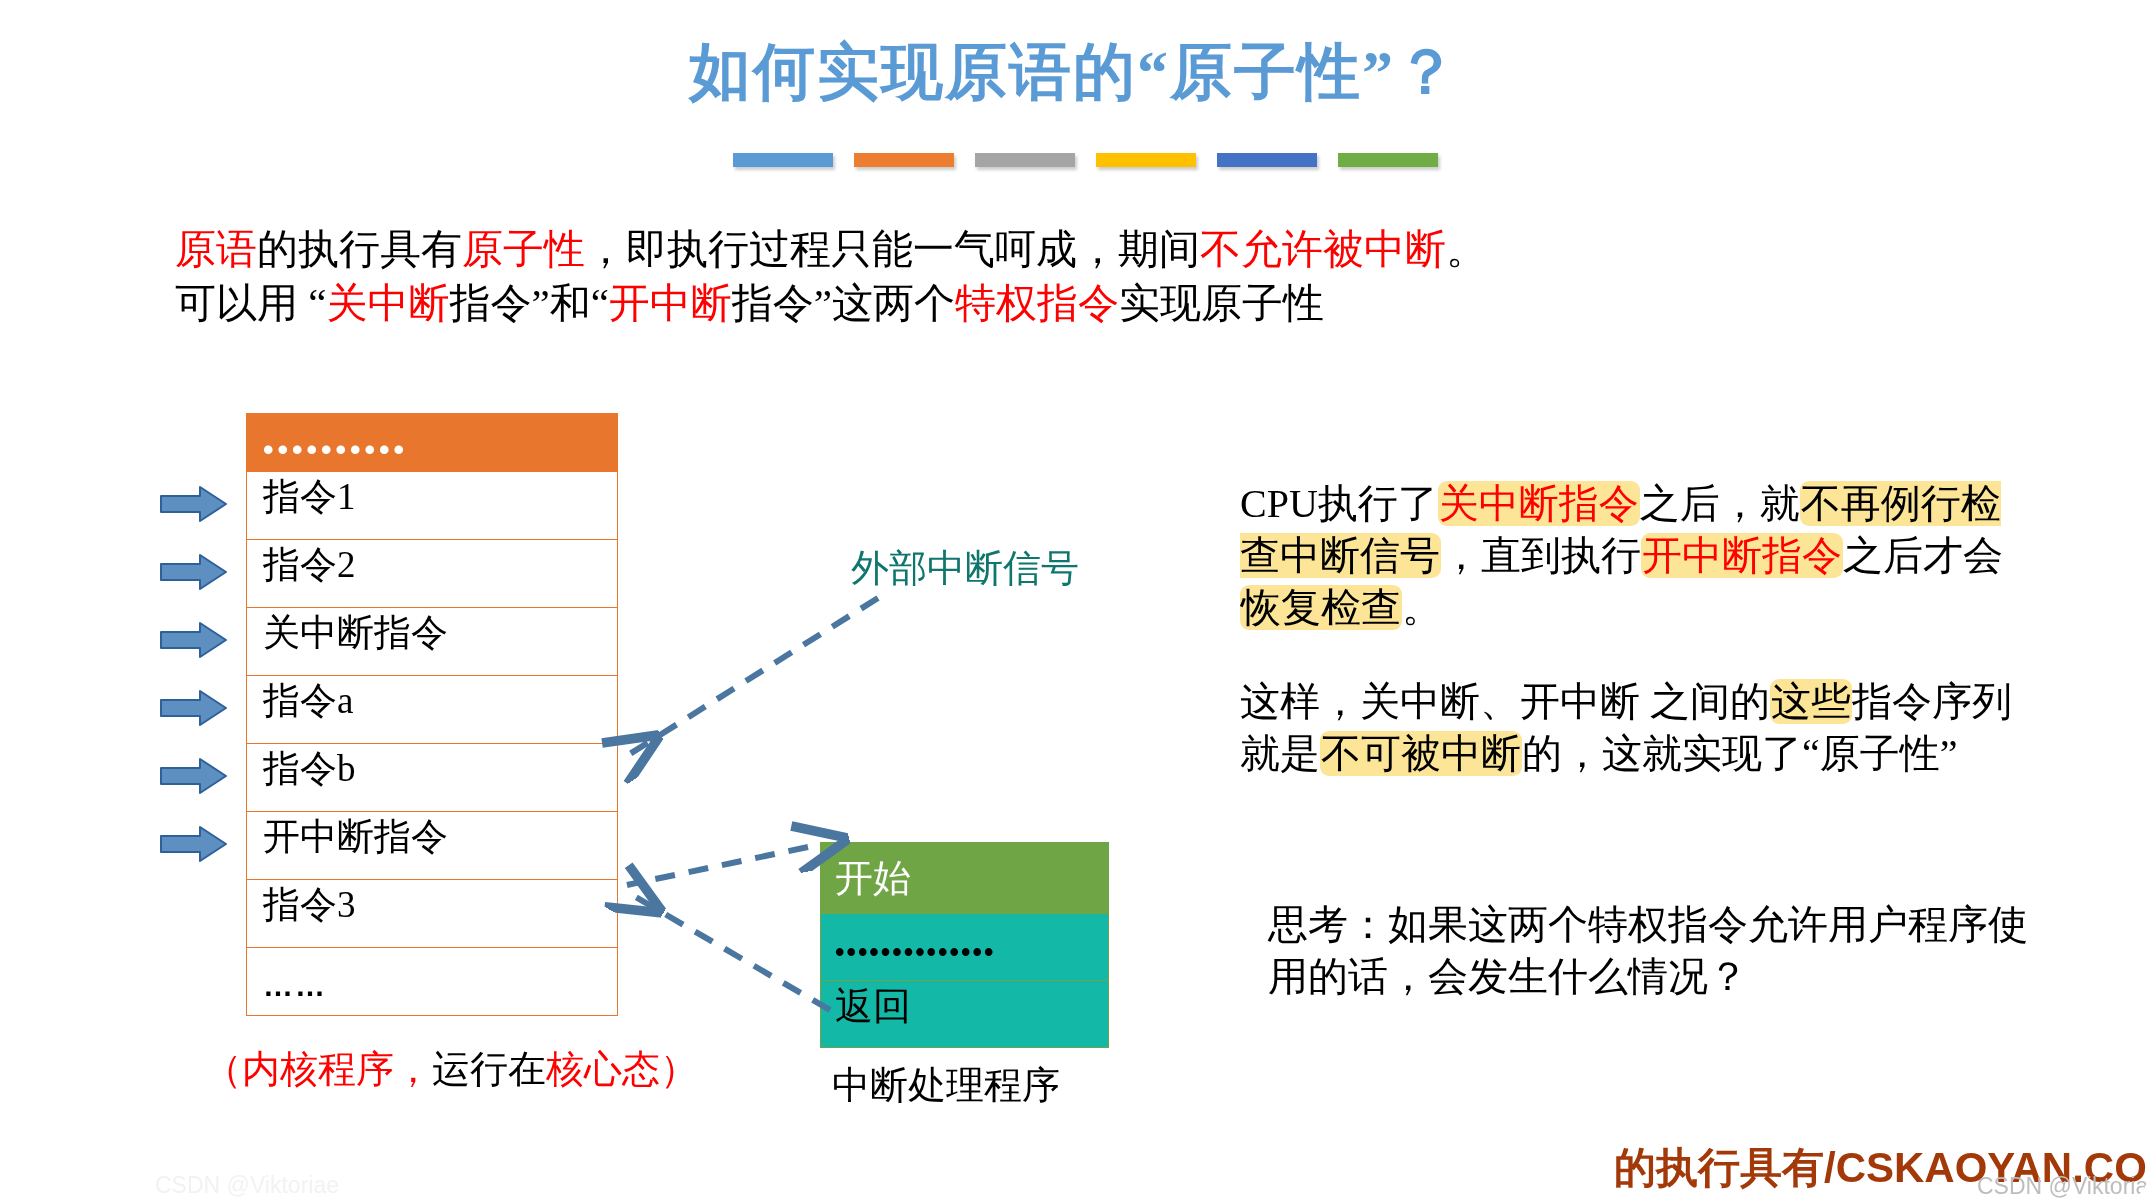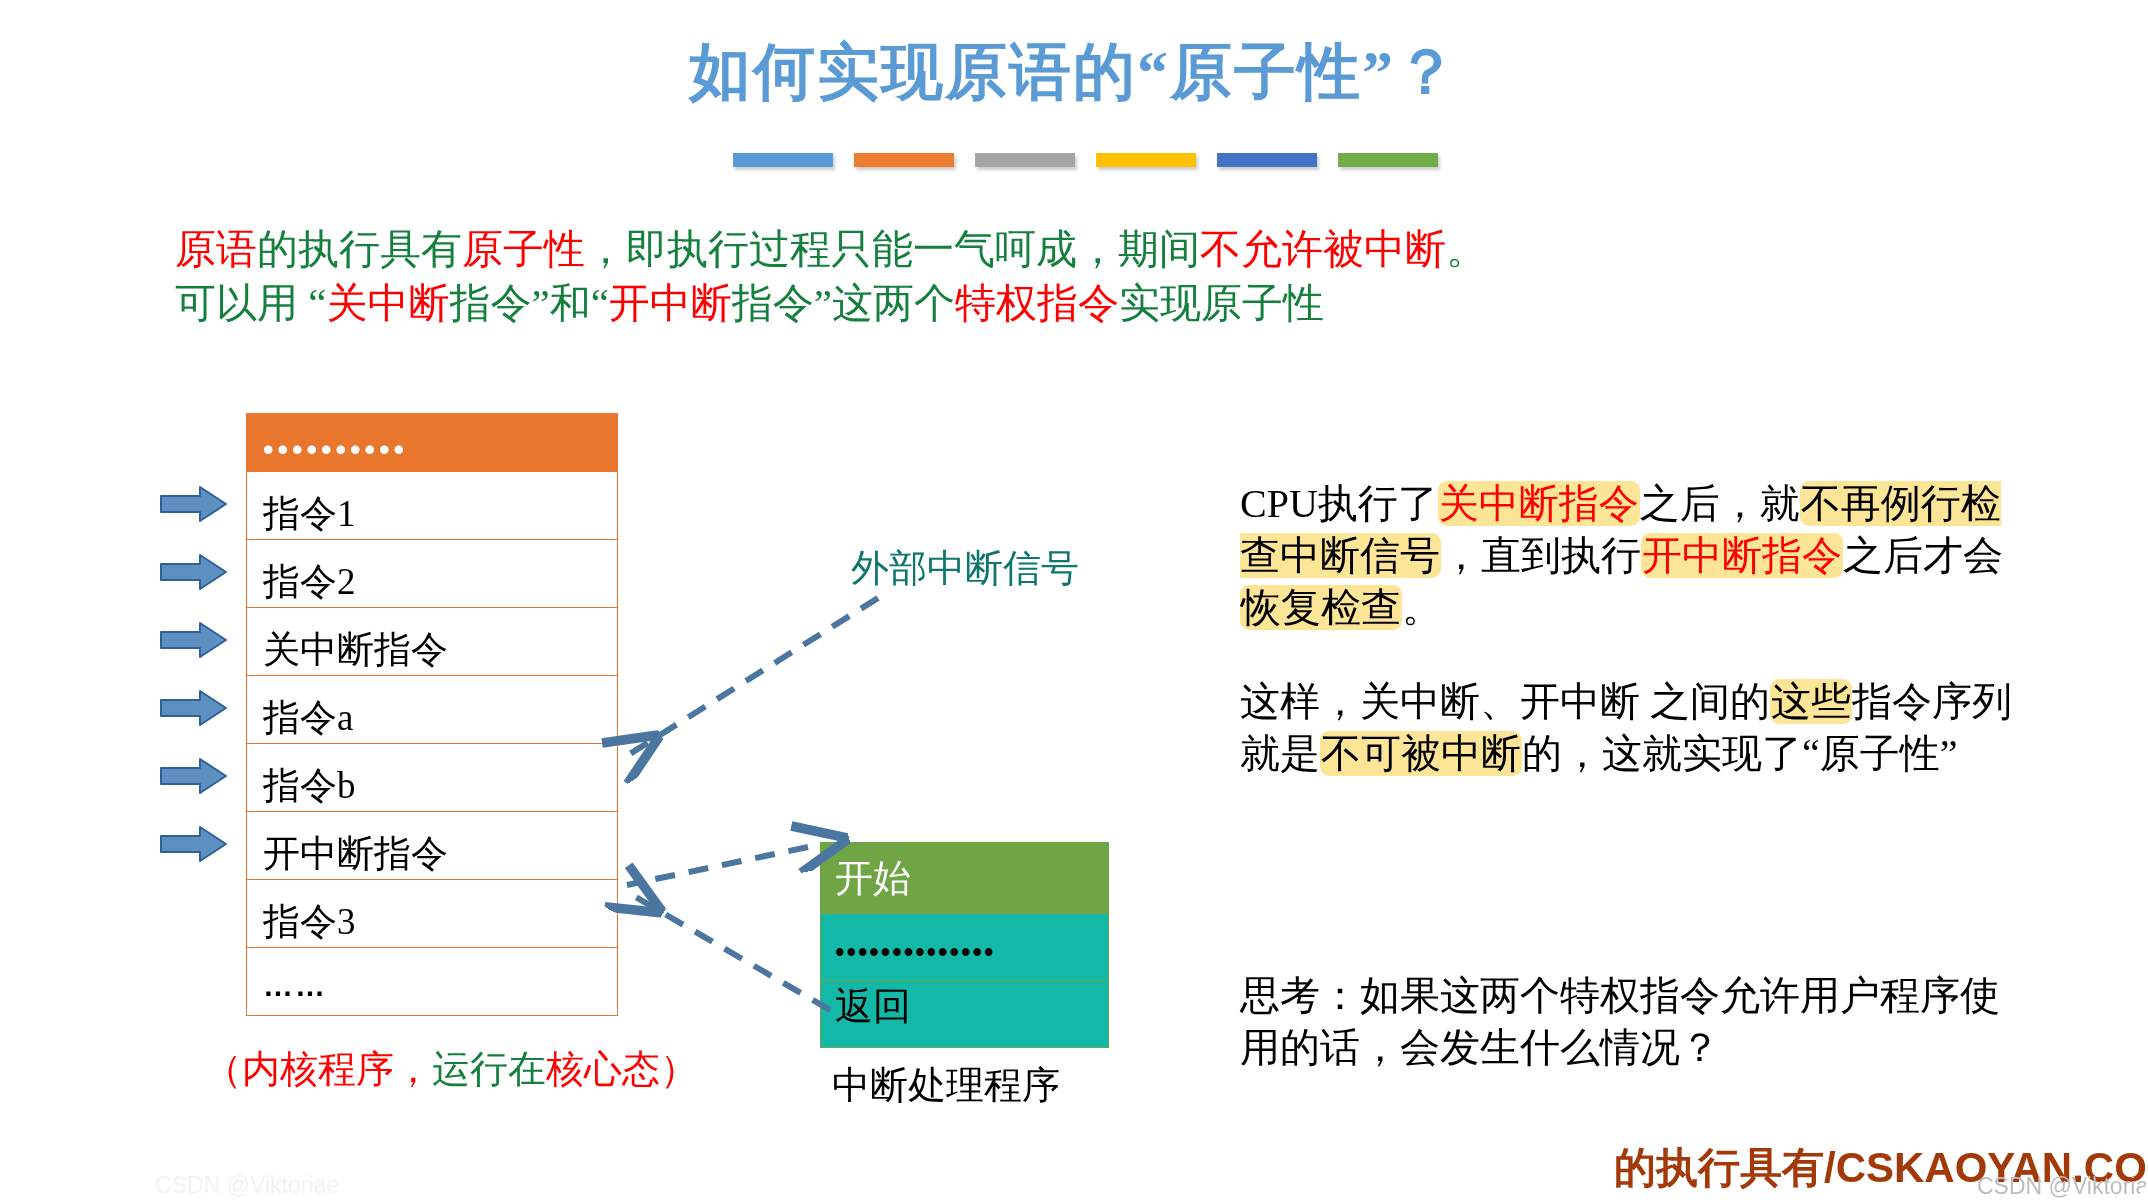"的执行具有" .blk { color: #15803d -> #000000 }
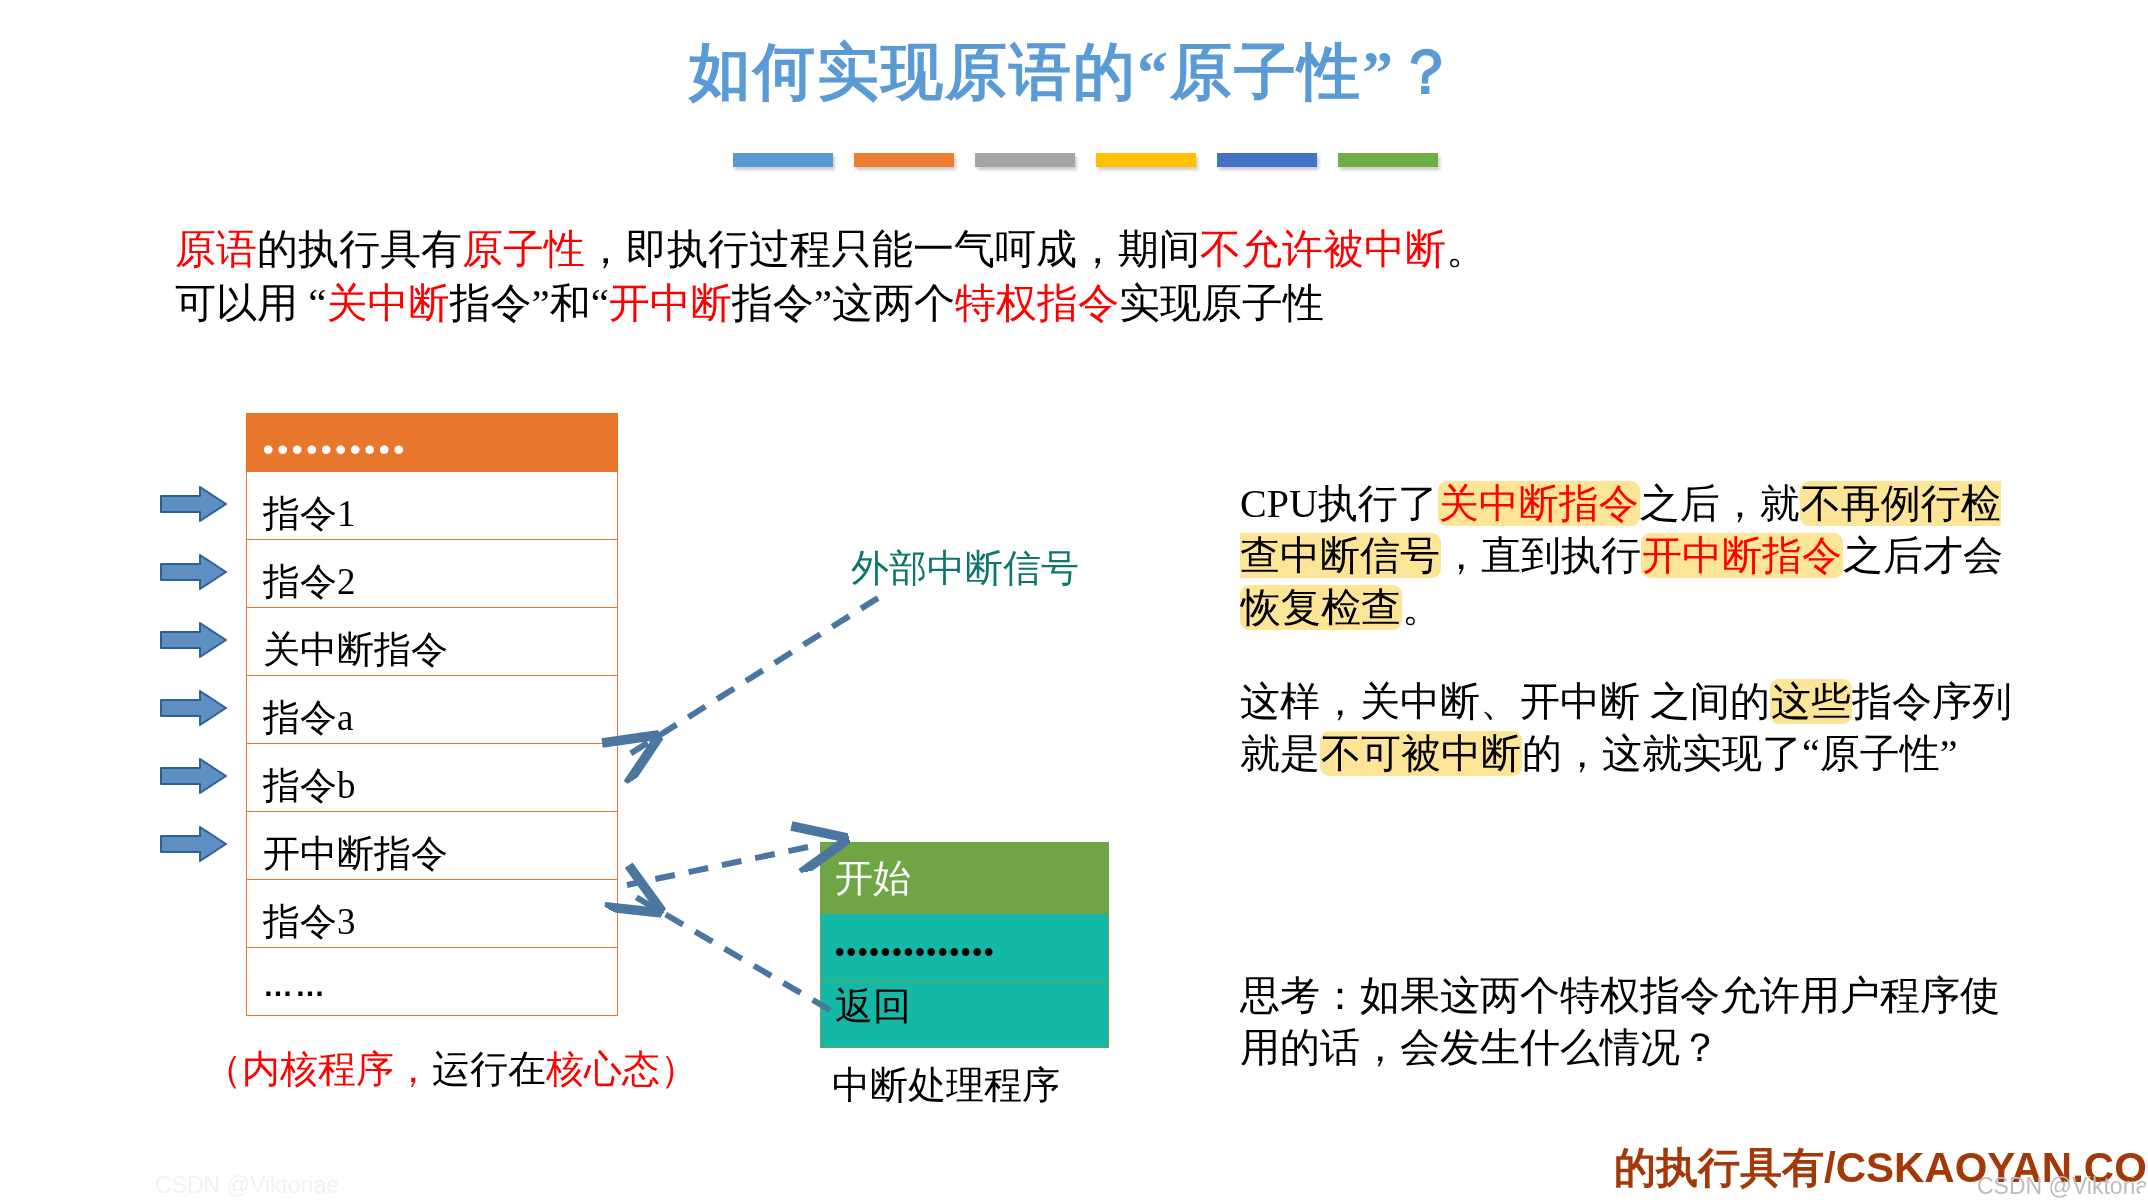"指令1" #kernel-table .row { align-items: flex-end -> flex-start }
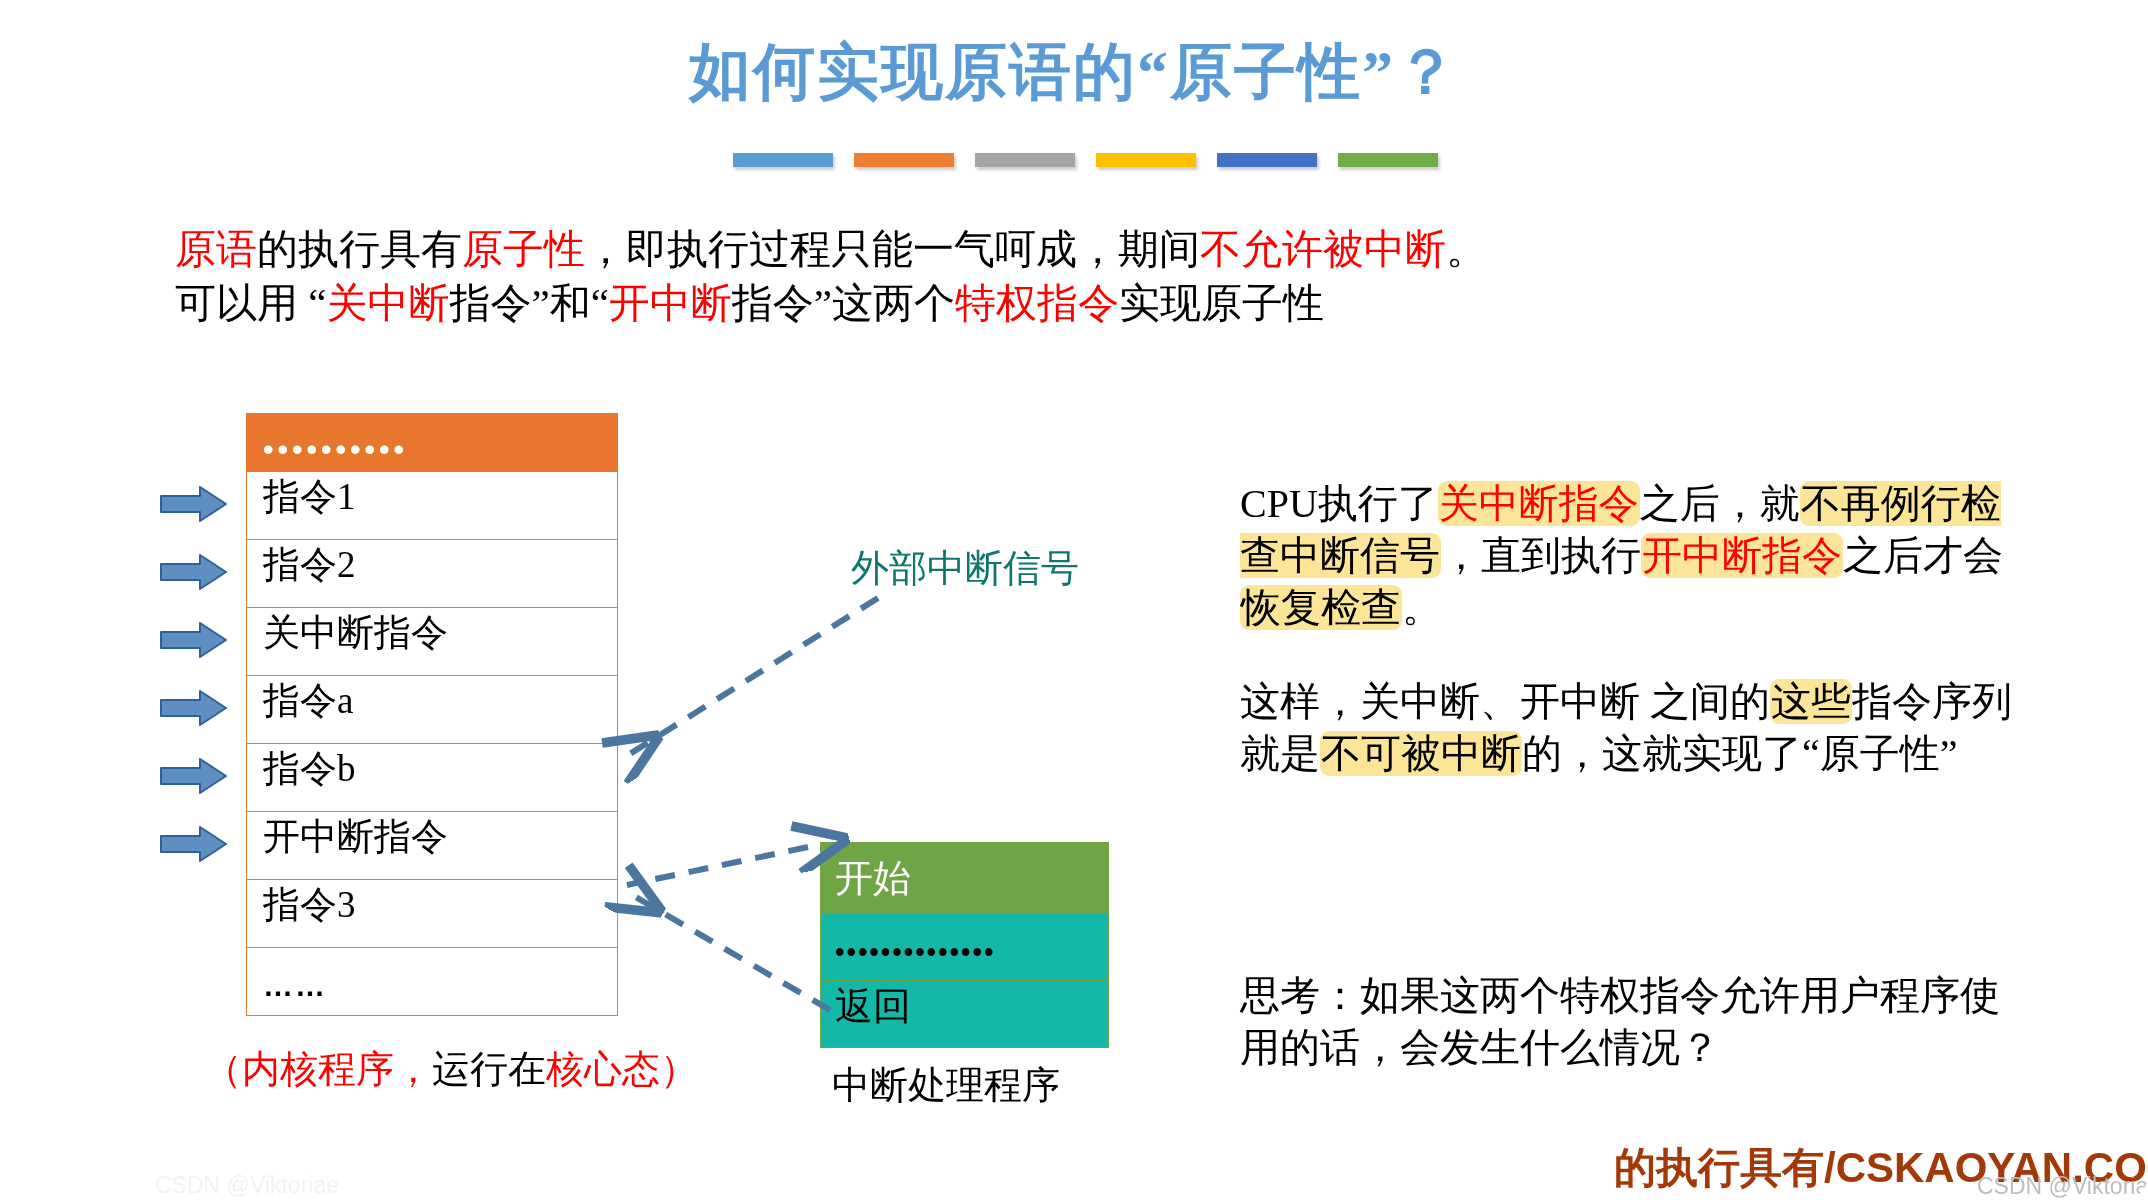"思考：如果这两个特权指令允许用户程序使用的话，会发生什么情况？" #rtext3 { margin-left: none -> 28px; top: 970px -> 899px }
